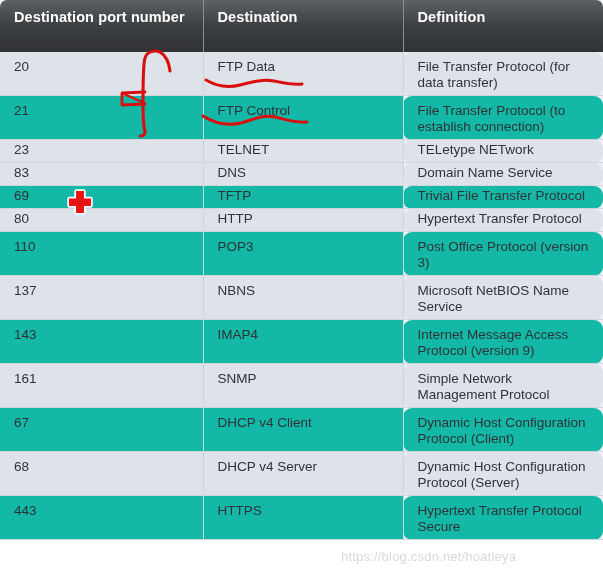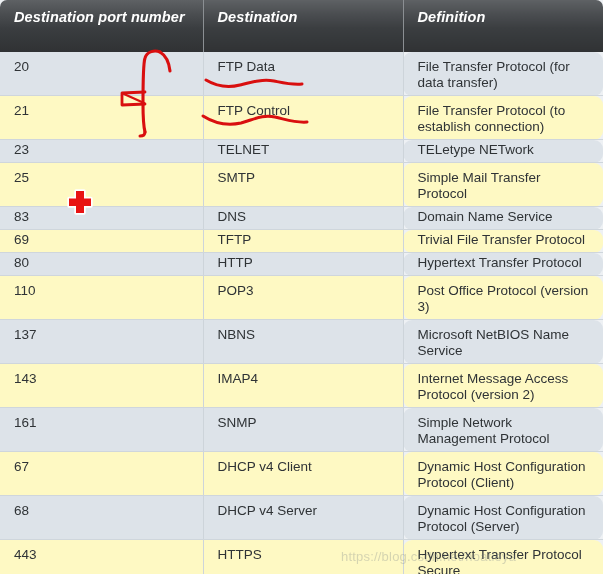"Destination port number" thead th { font-style: italic -> none }
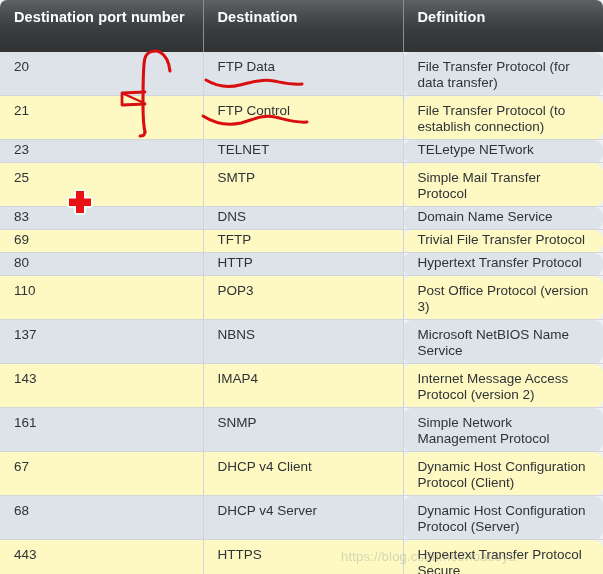"21" tbody tr.norm td { background: #fef9c3 -> #14b8a6 }
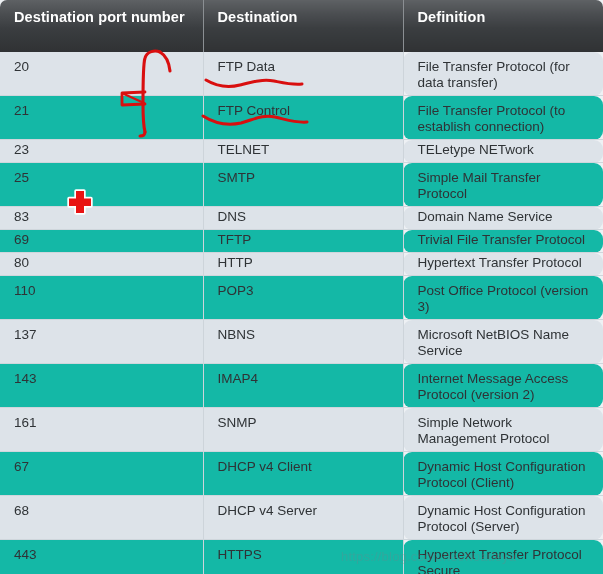"25" tr.norm { html: <tr> <td>25</td> <td>SMTP</td> <td>Simple Mail Transfer Protocol</td> </tr> -> none }
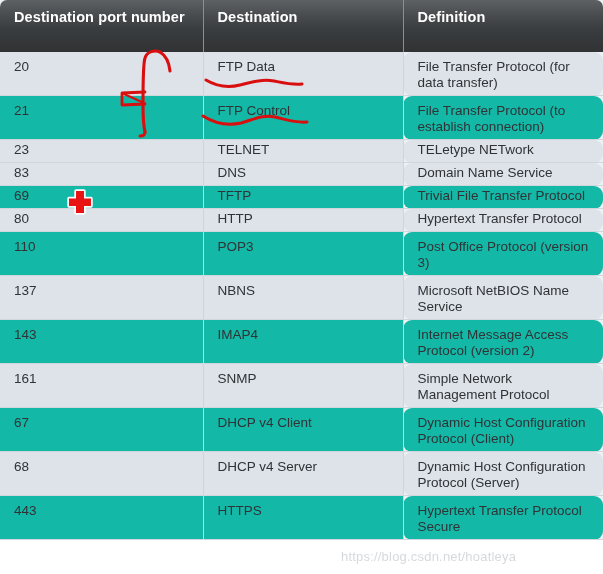"Internet Message Access Protocol" td { text: 2 -> 9 }
